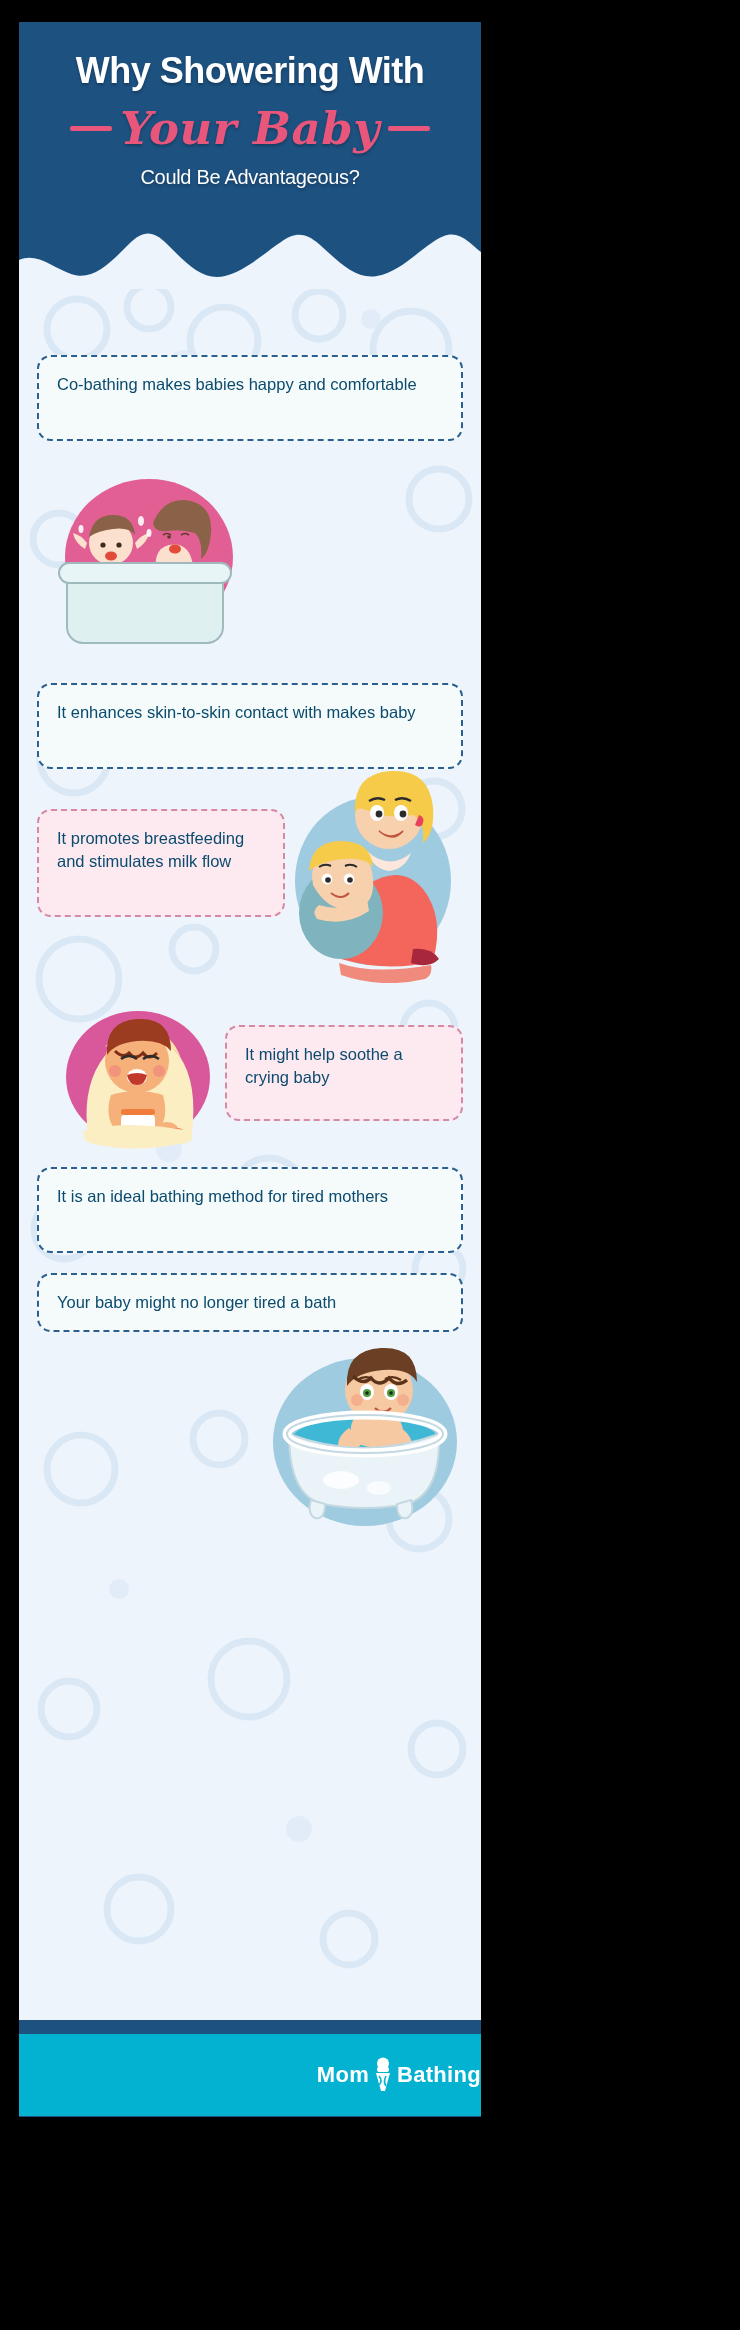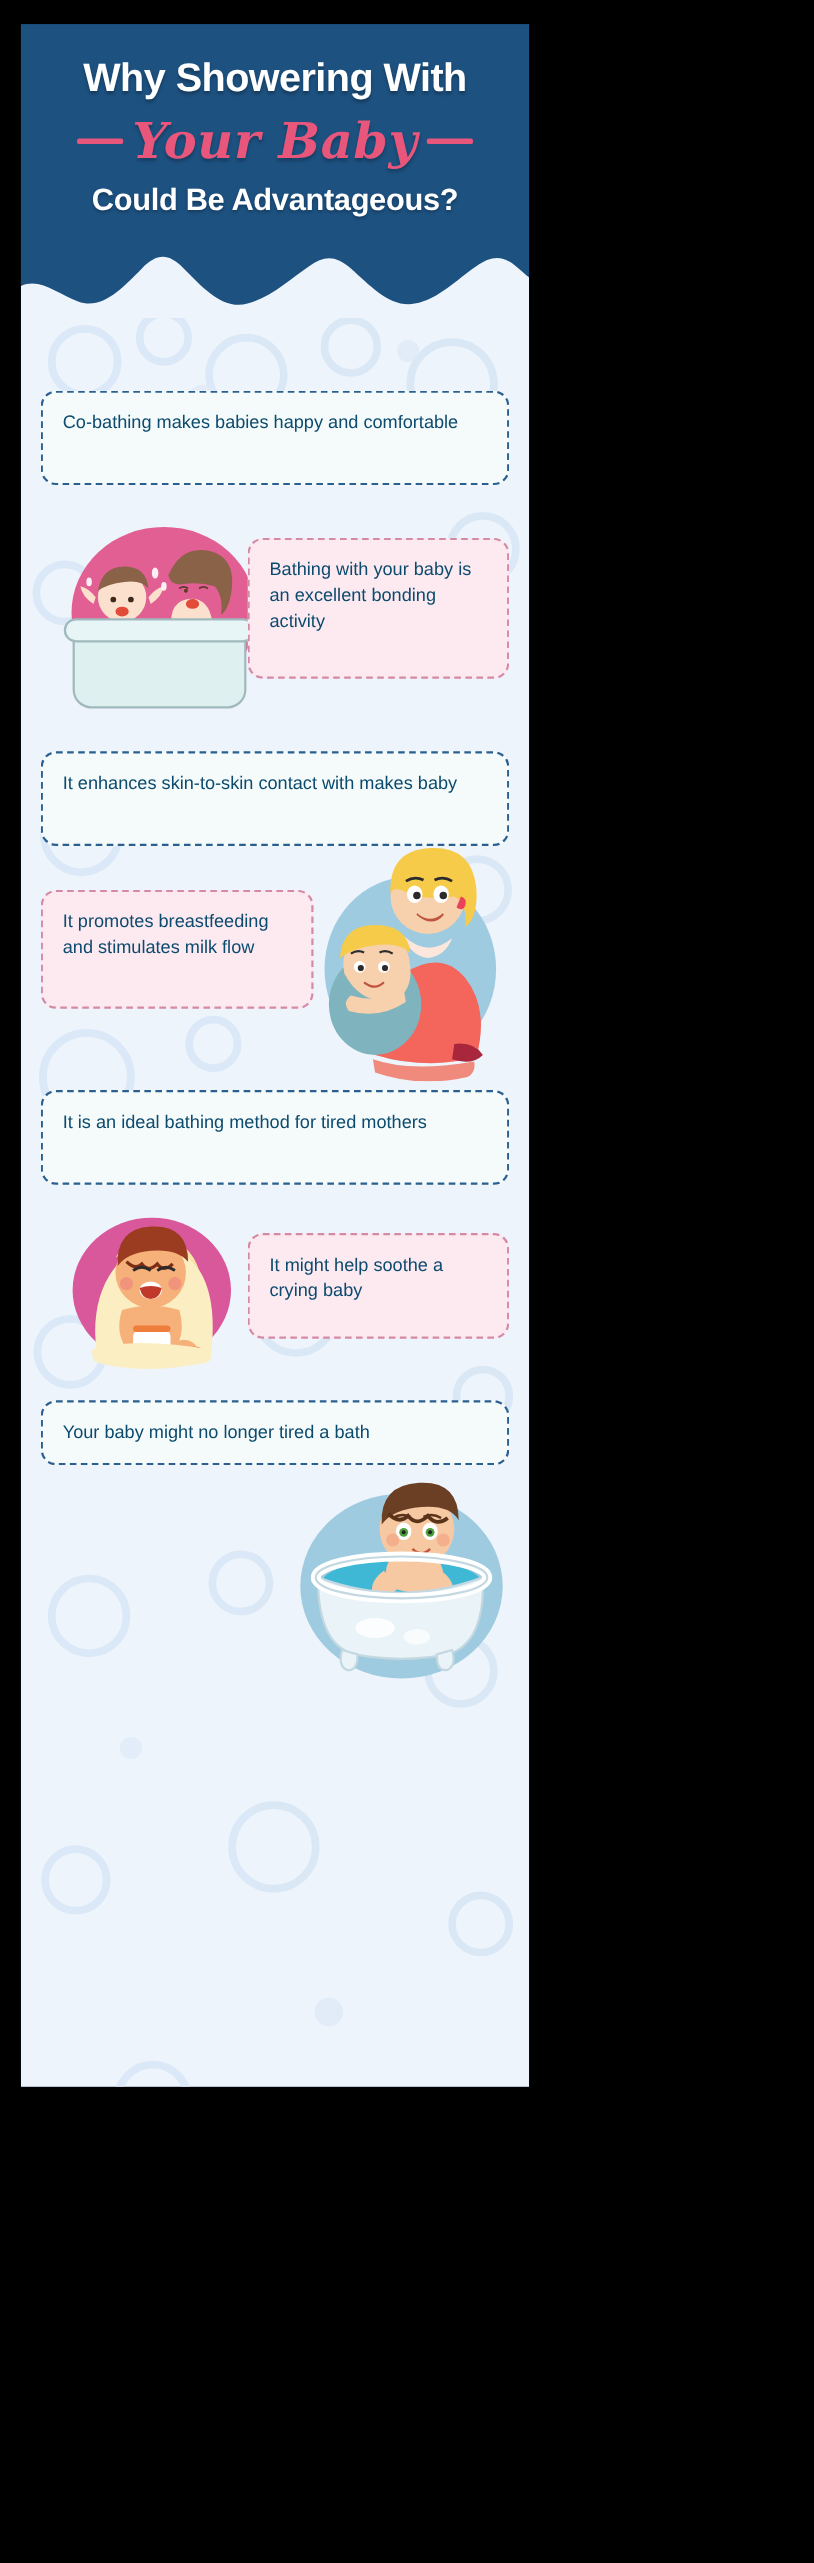"Why Showering With" .poster { height: 1875px -> 2095px }
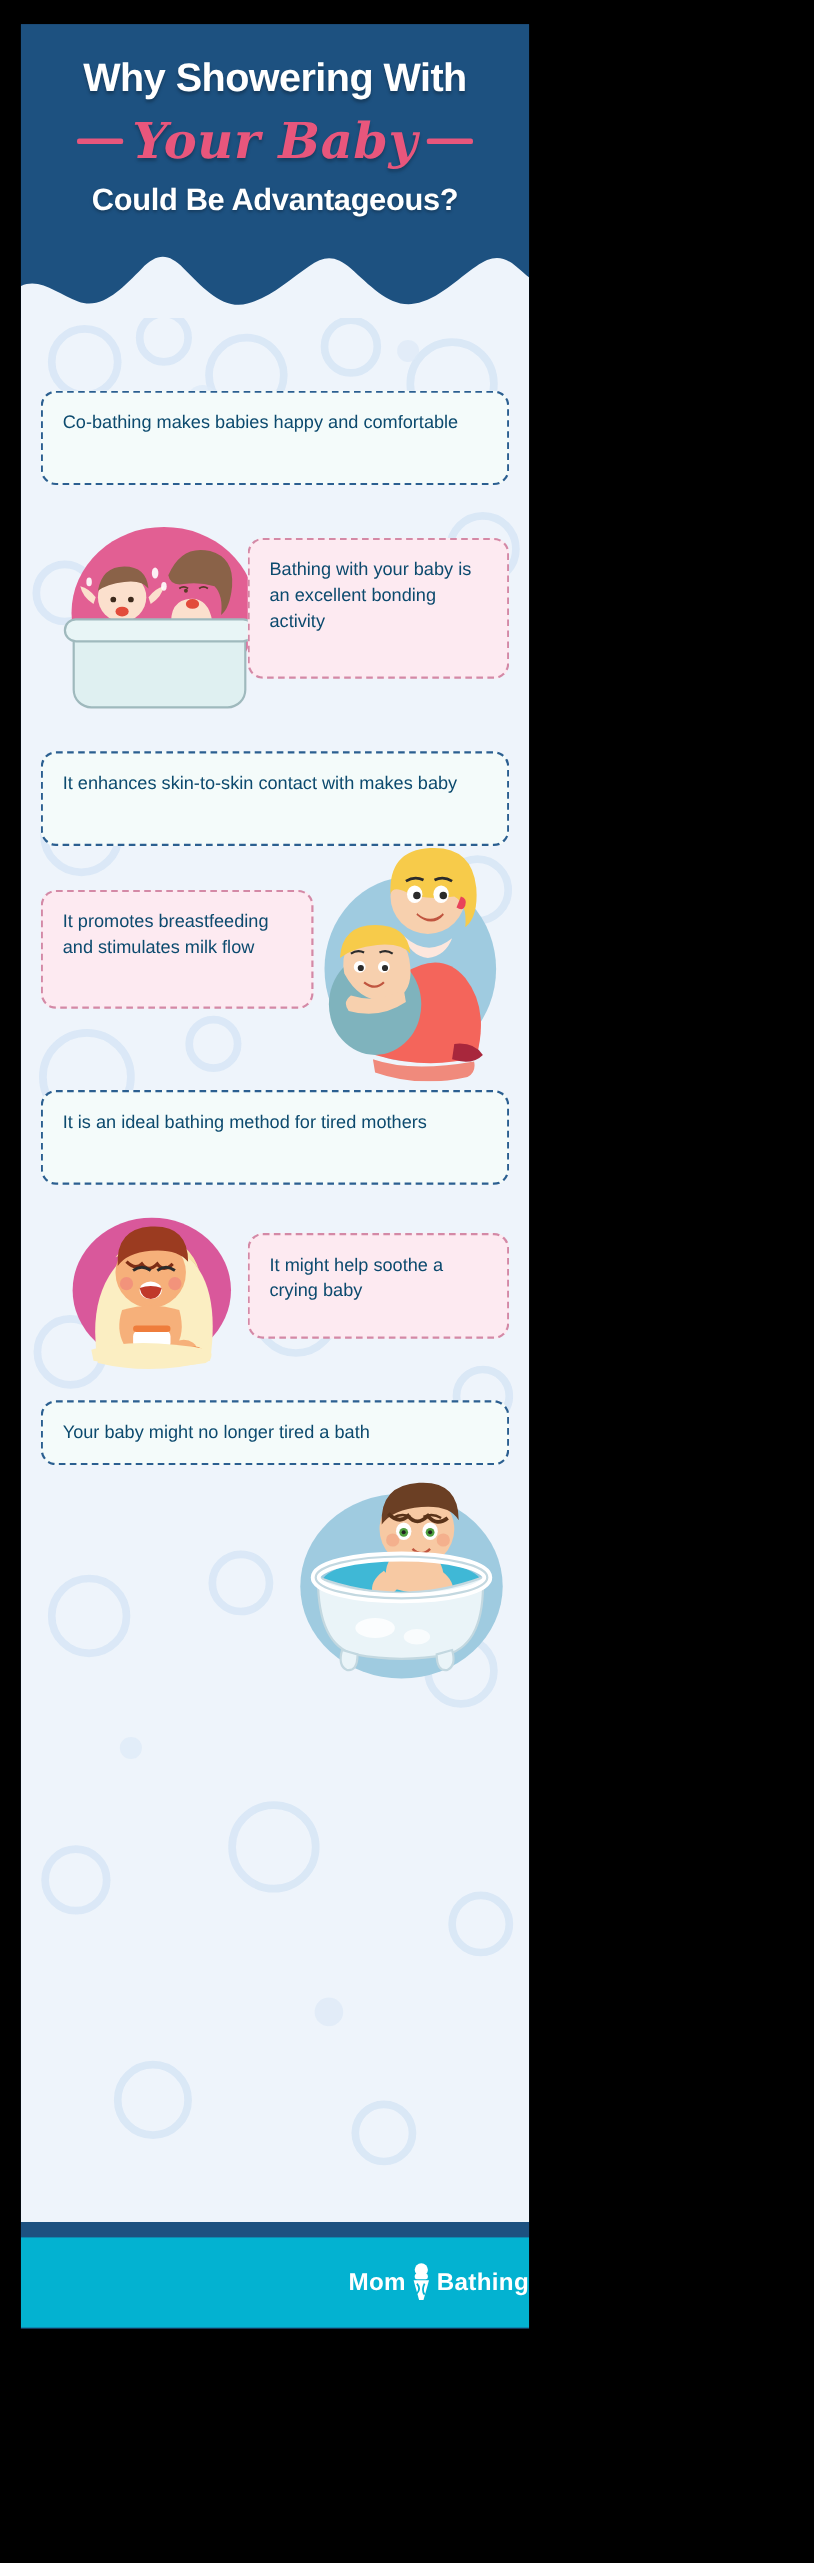"Could Be Advantageous?" .title-line3 { font-size: 28px -> 20px; font-weight: bold -> normal }
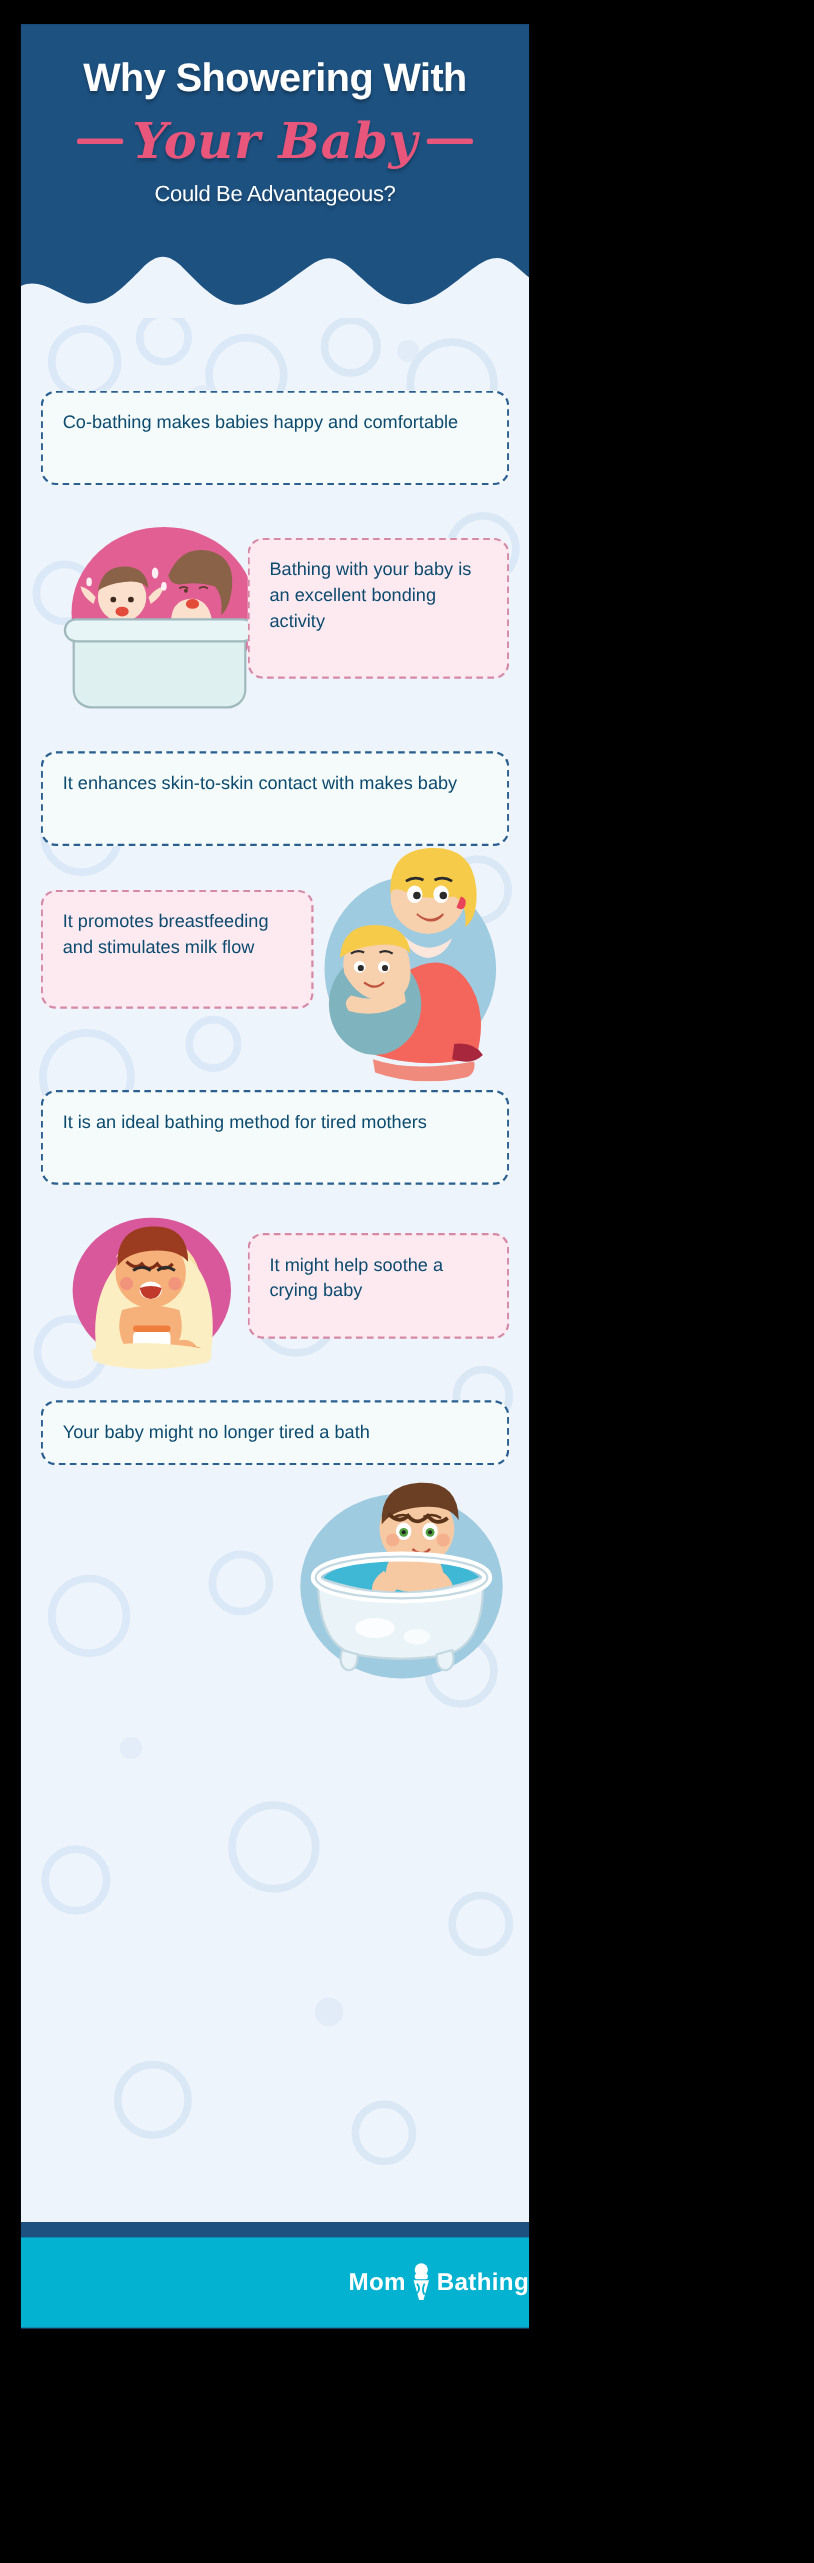"Bathing with your baby is" div.box { html: <div> <span>Bathing with your baby is an excellent bonding activity</span> </div> -> none }
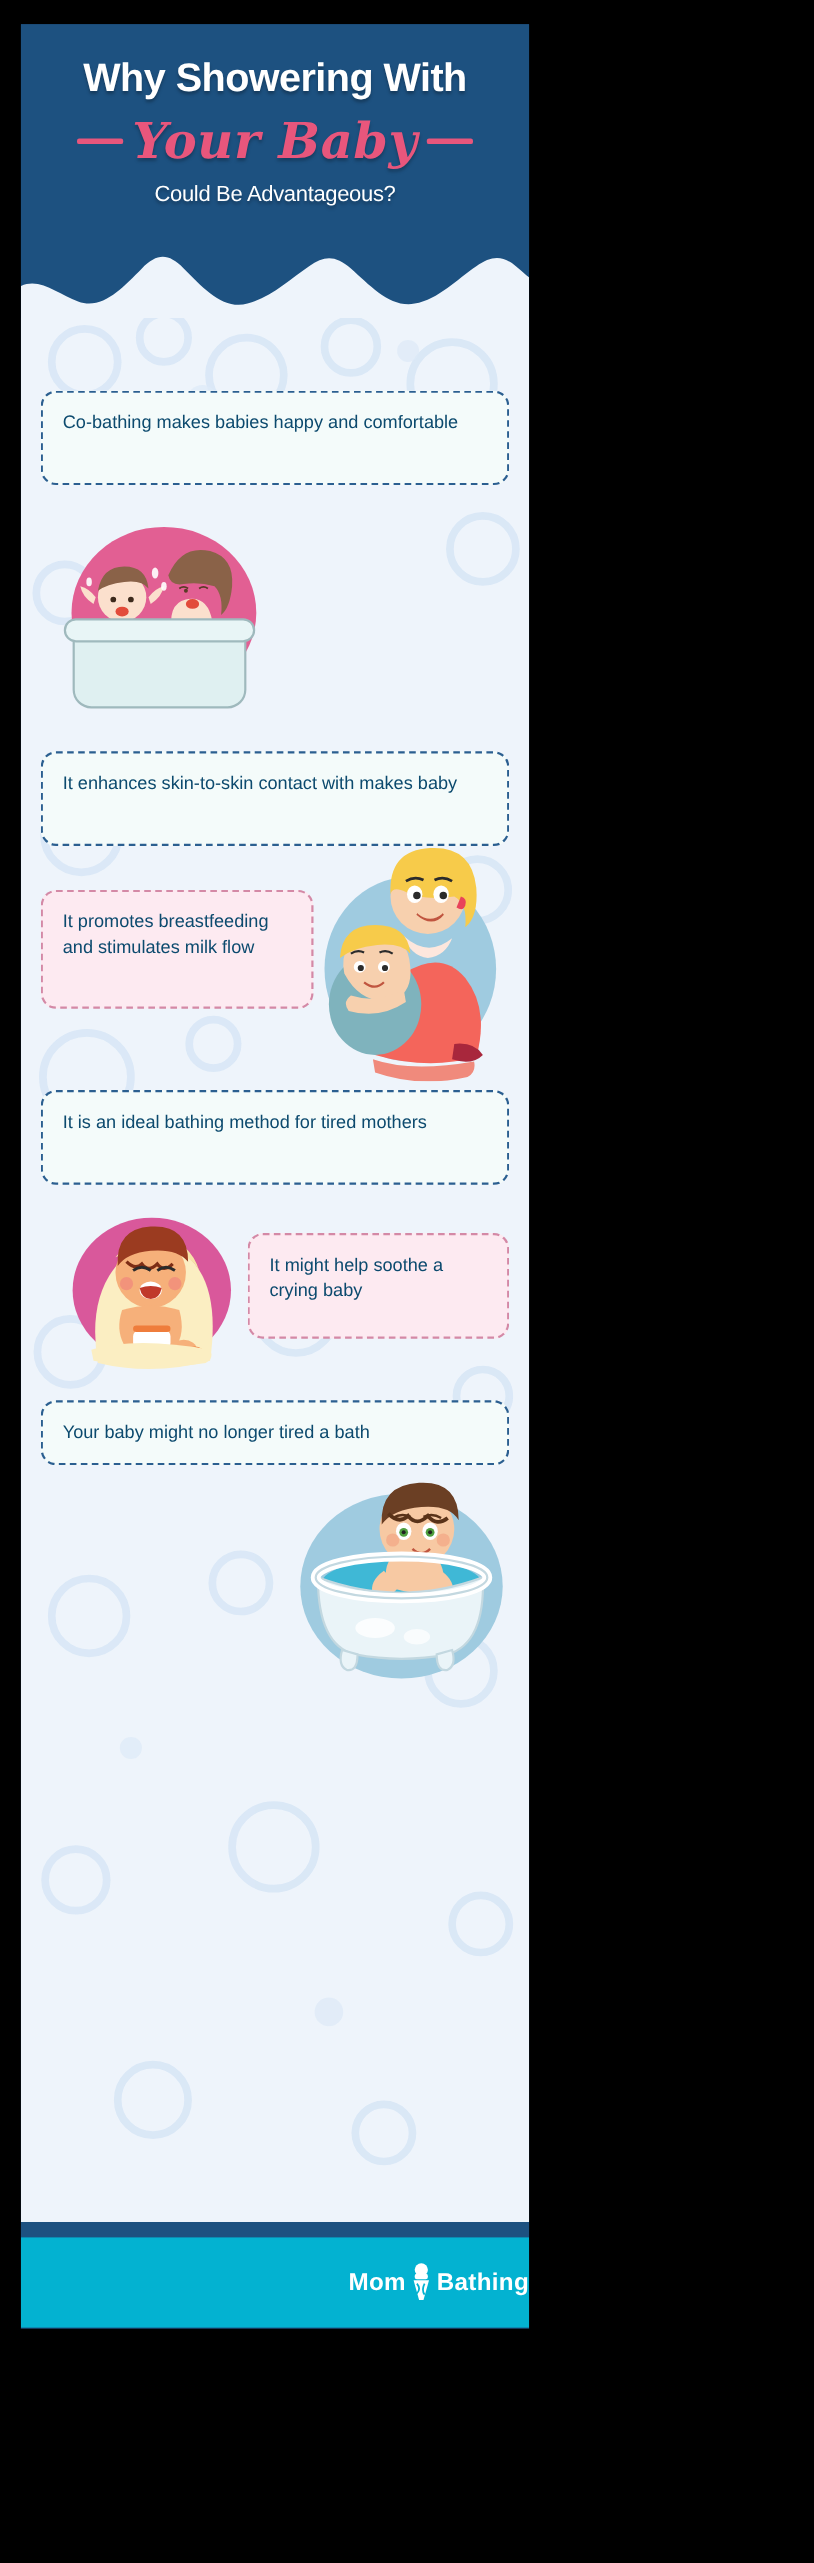"It is an ideal bathing" div.row { order: before "It might help soothe a" -> after "It might help soothe a" }
